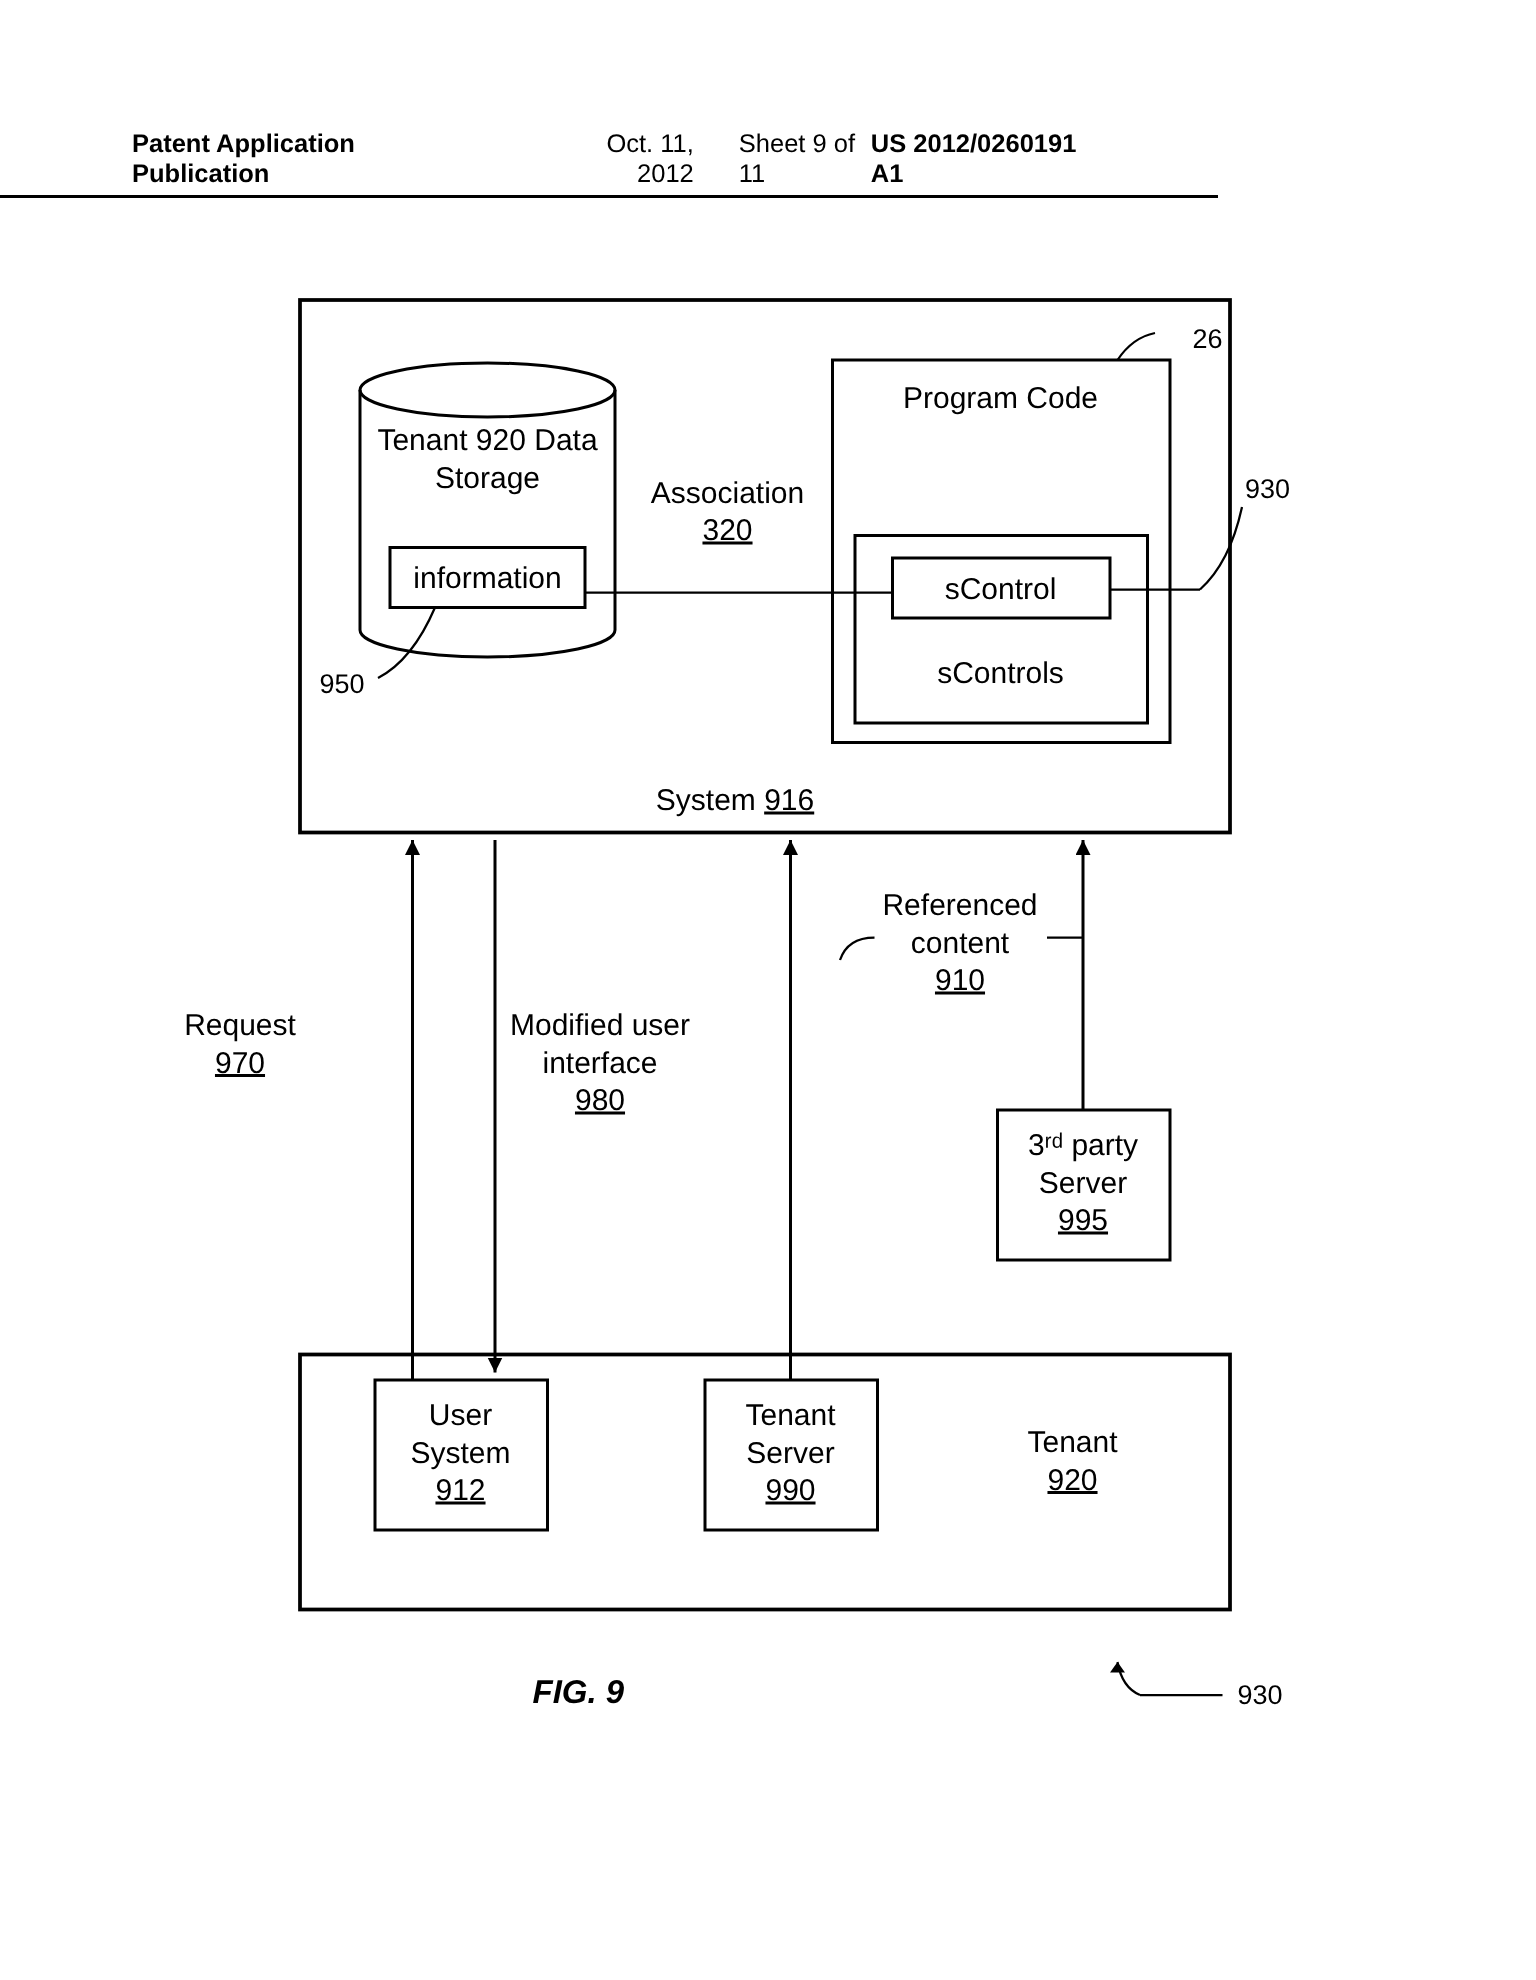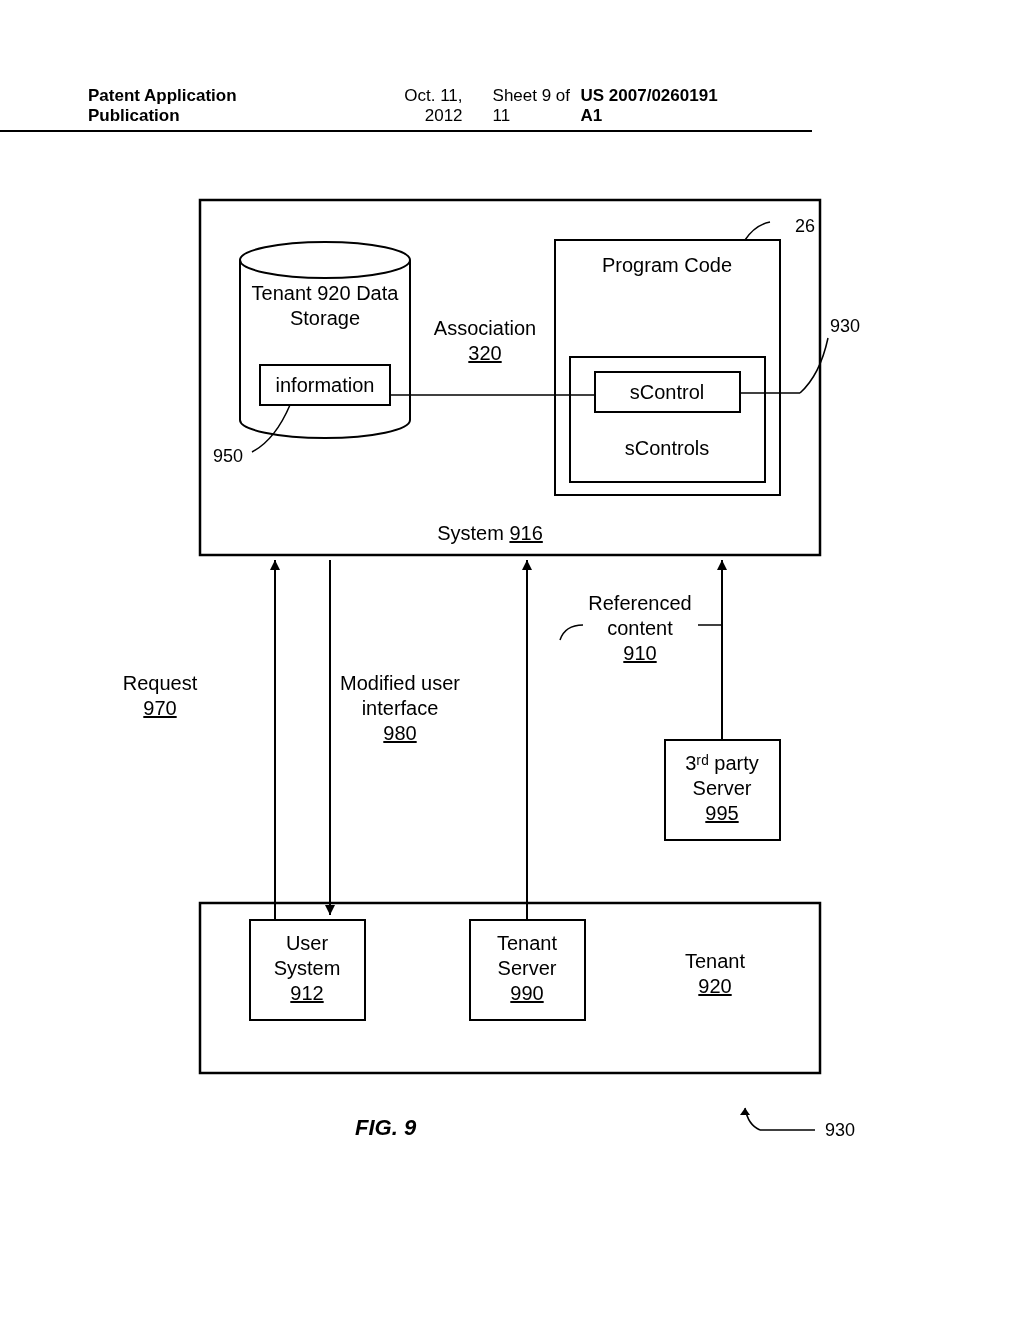"US 2007/0260191 A1" span.header-right { text: 2007/0260191 -> 2012/0260191 }
